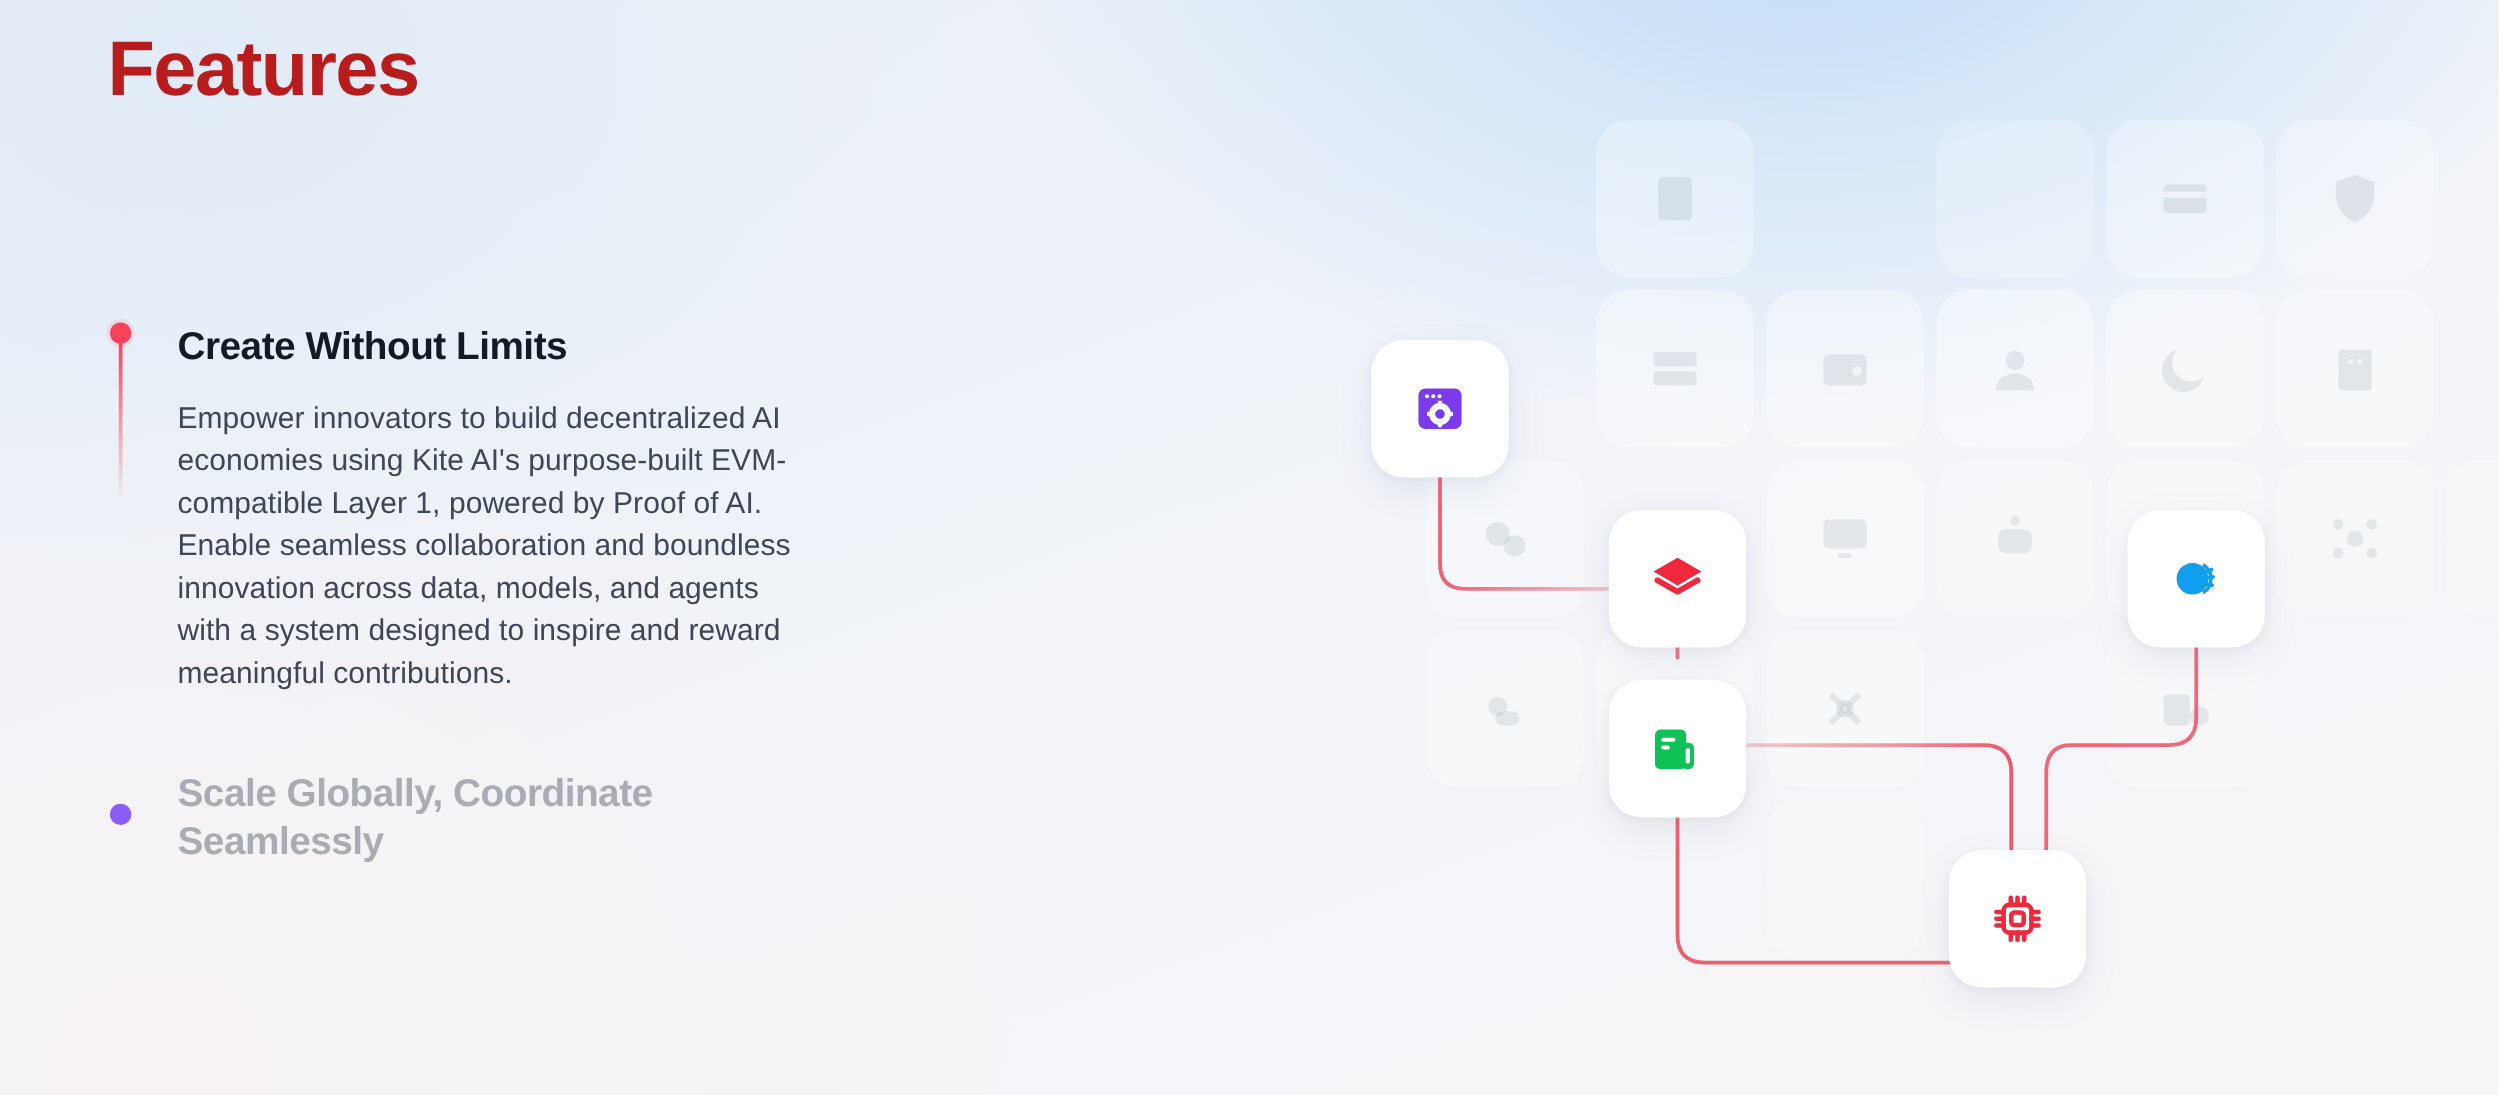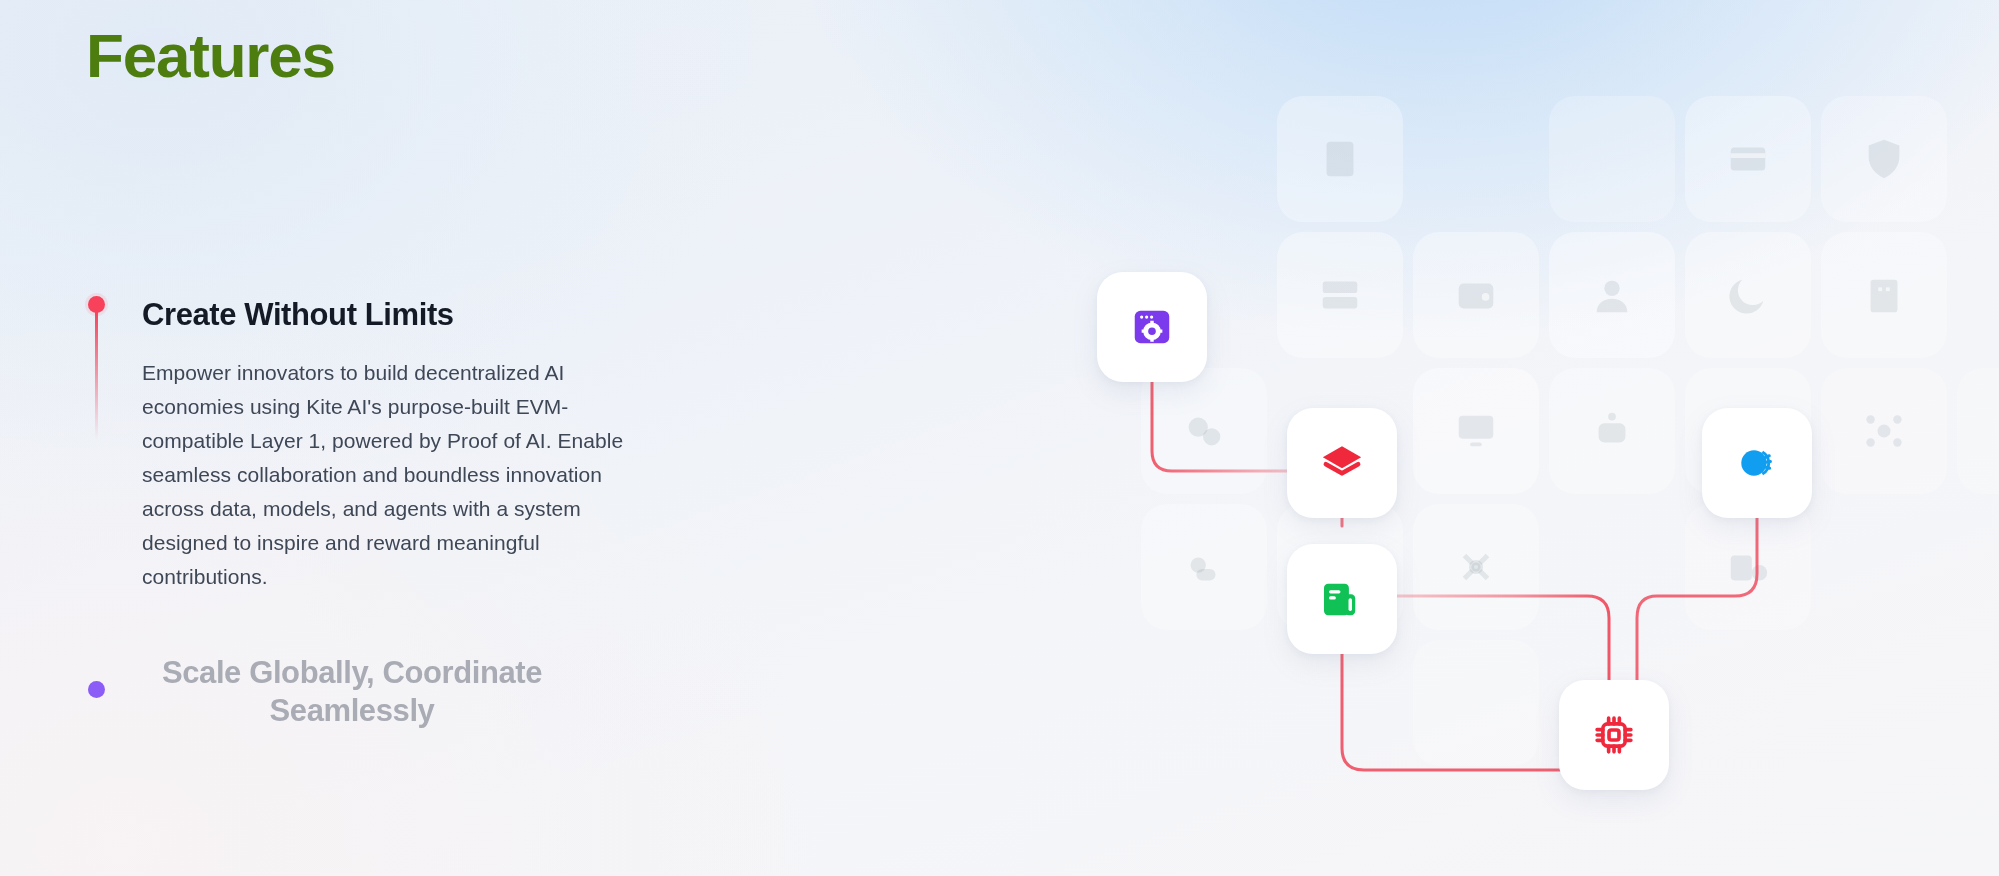"Features" .page-title { color: #4d7c0f -> #b91c1c }
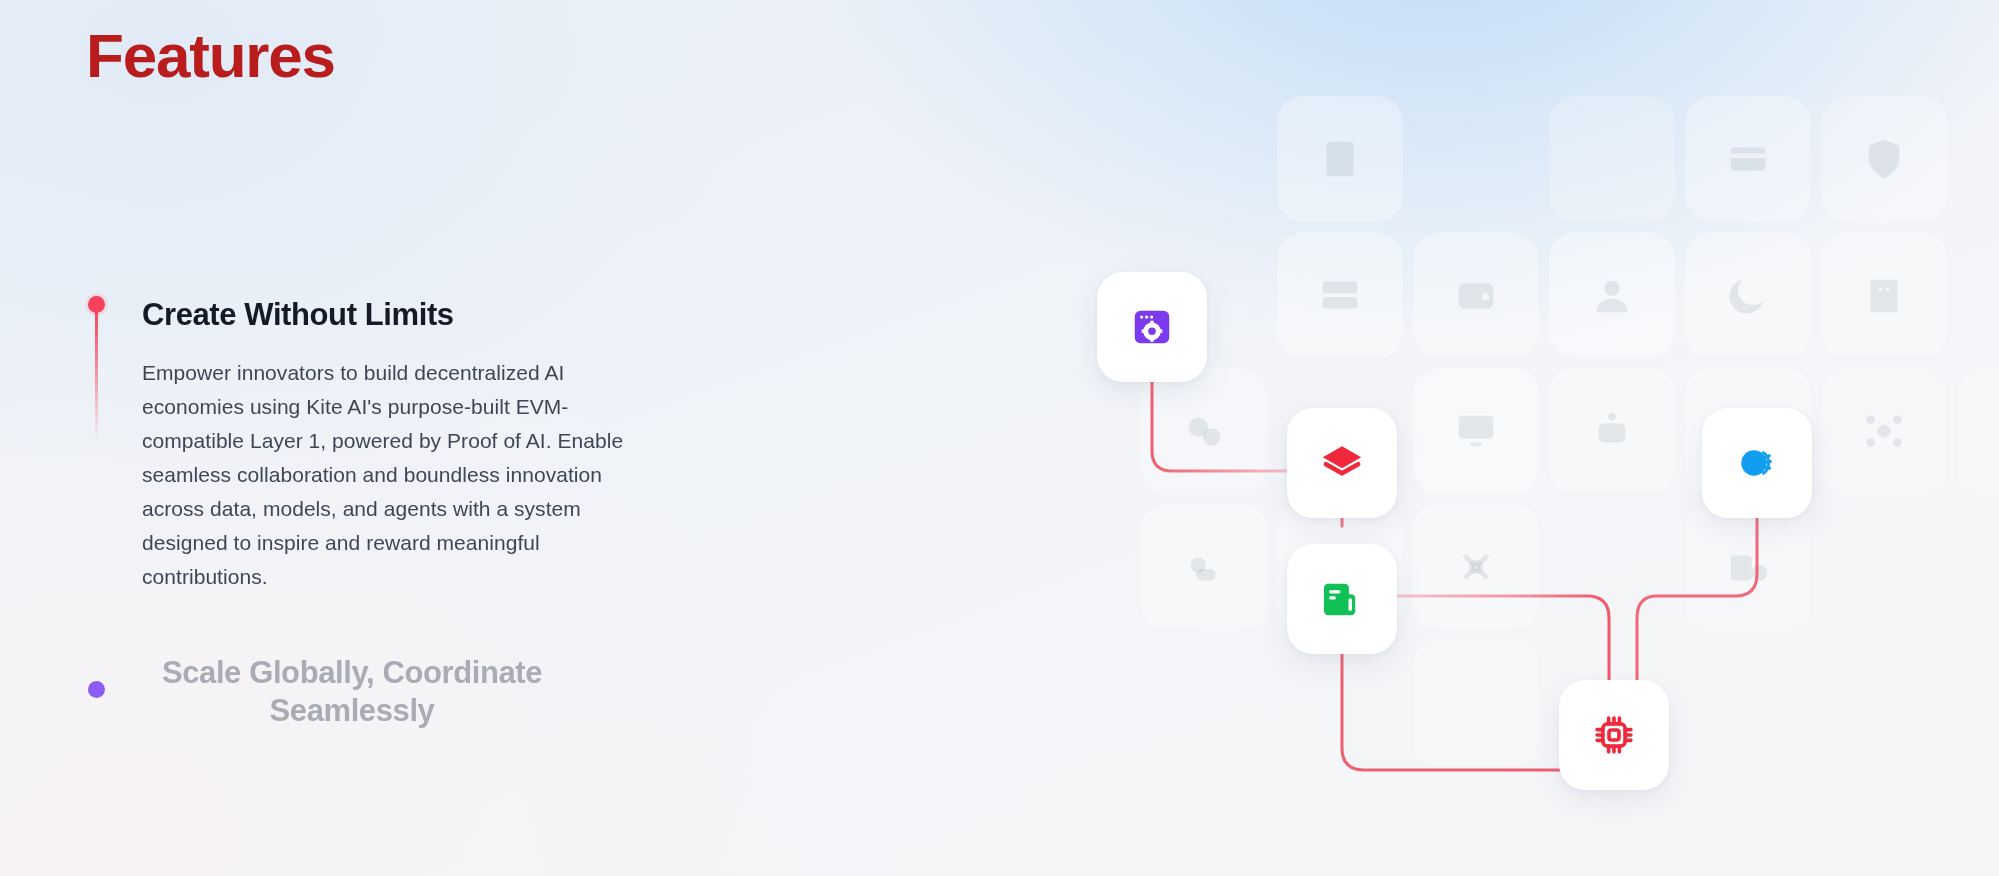"Create Without Limits" .feature-list { margin-top: 38px -> none }
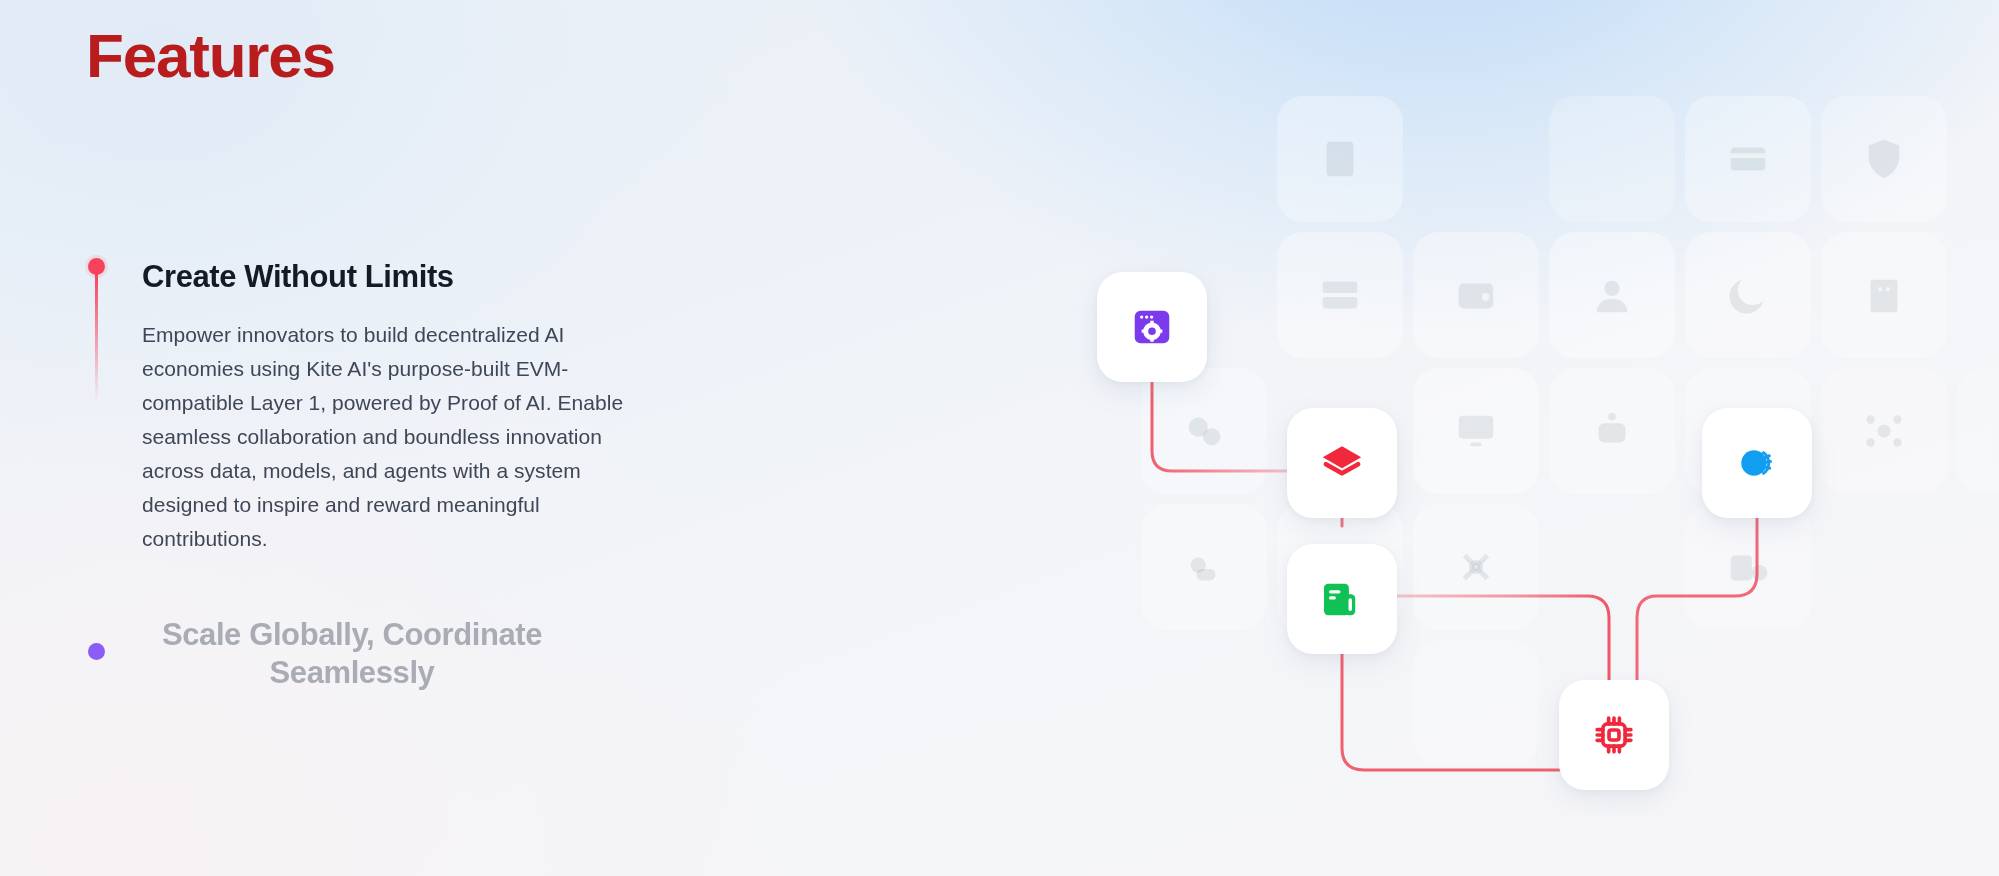"Empower innovators to build" .feature-desc { font-size: 21px -> 24px }
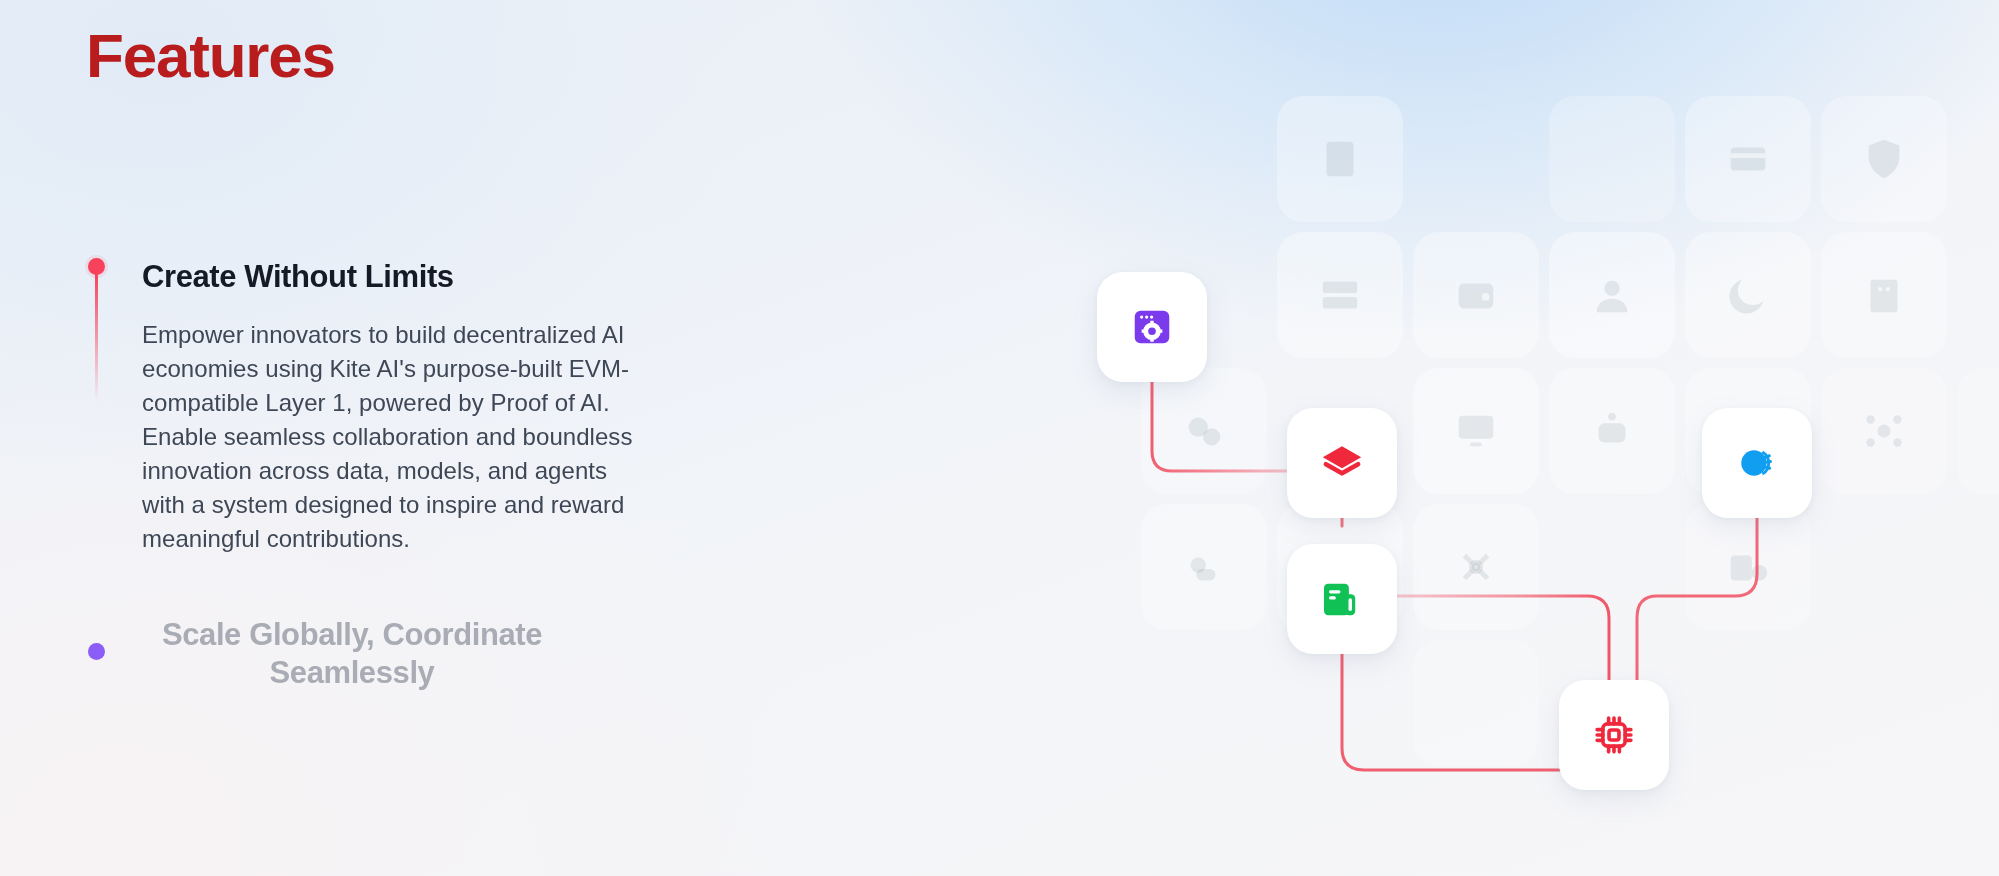"Scale Globally, Coordinate Seamlessly" .item-3 { text-align: center -> none }
